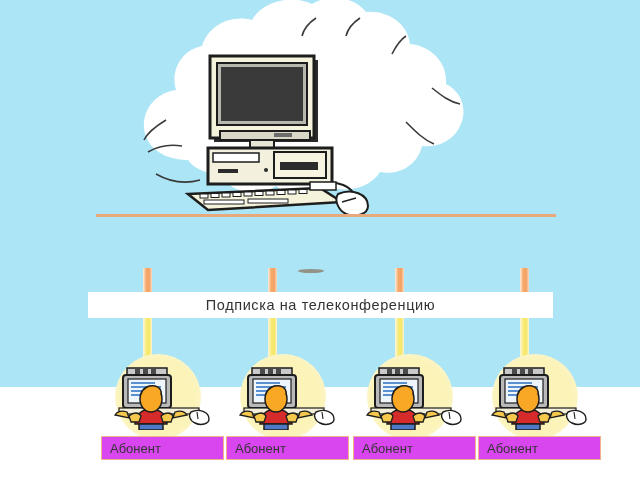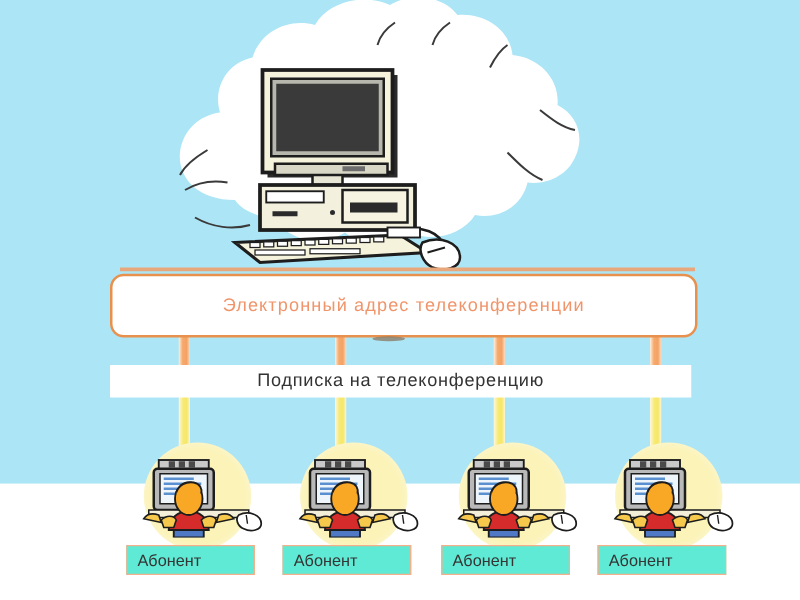"Электронный адрес телеконференции" div.box-orange { html: <div> <span>Электронный адрес телеконференции</span> </div> -> none }
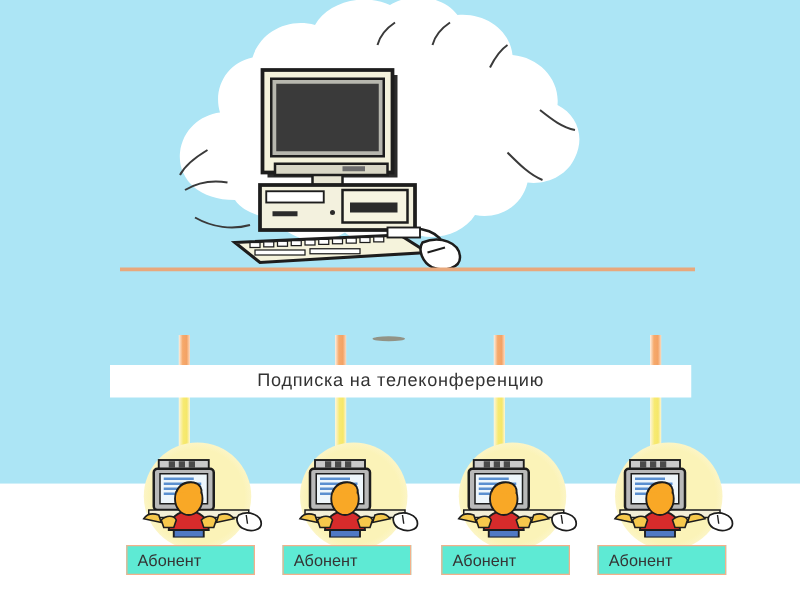"Абонент" .node-label { background: #5eead4 -> #d946ef; width: 103px -> 123px }
